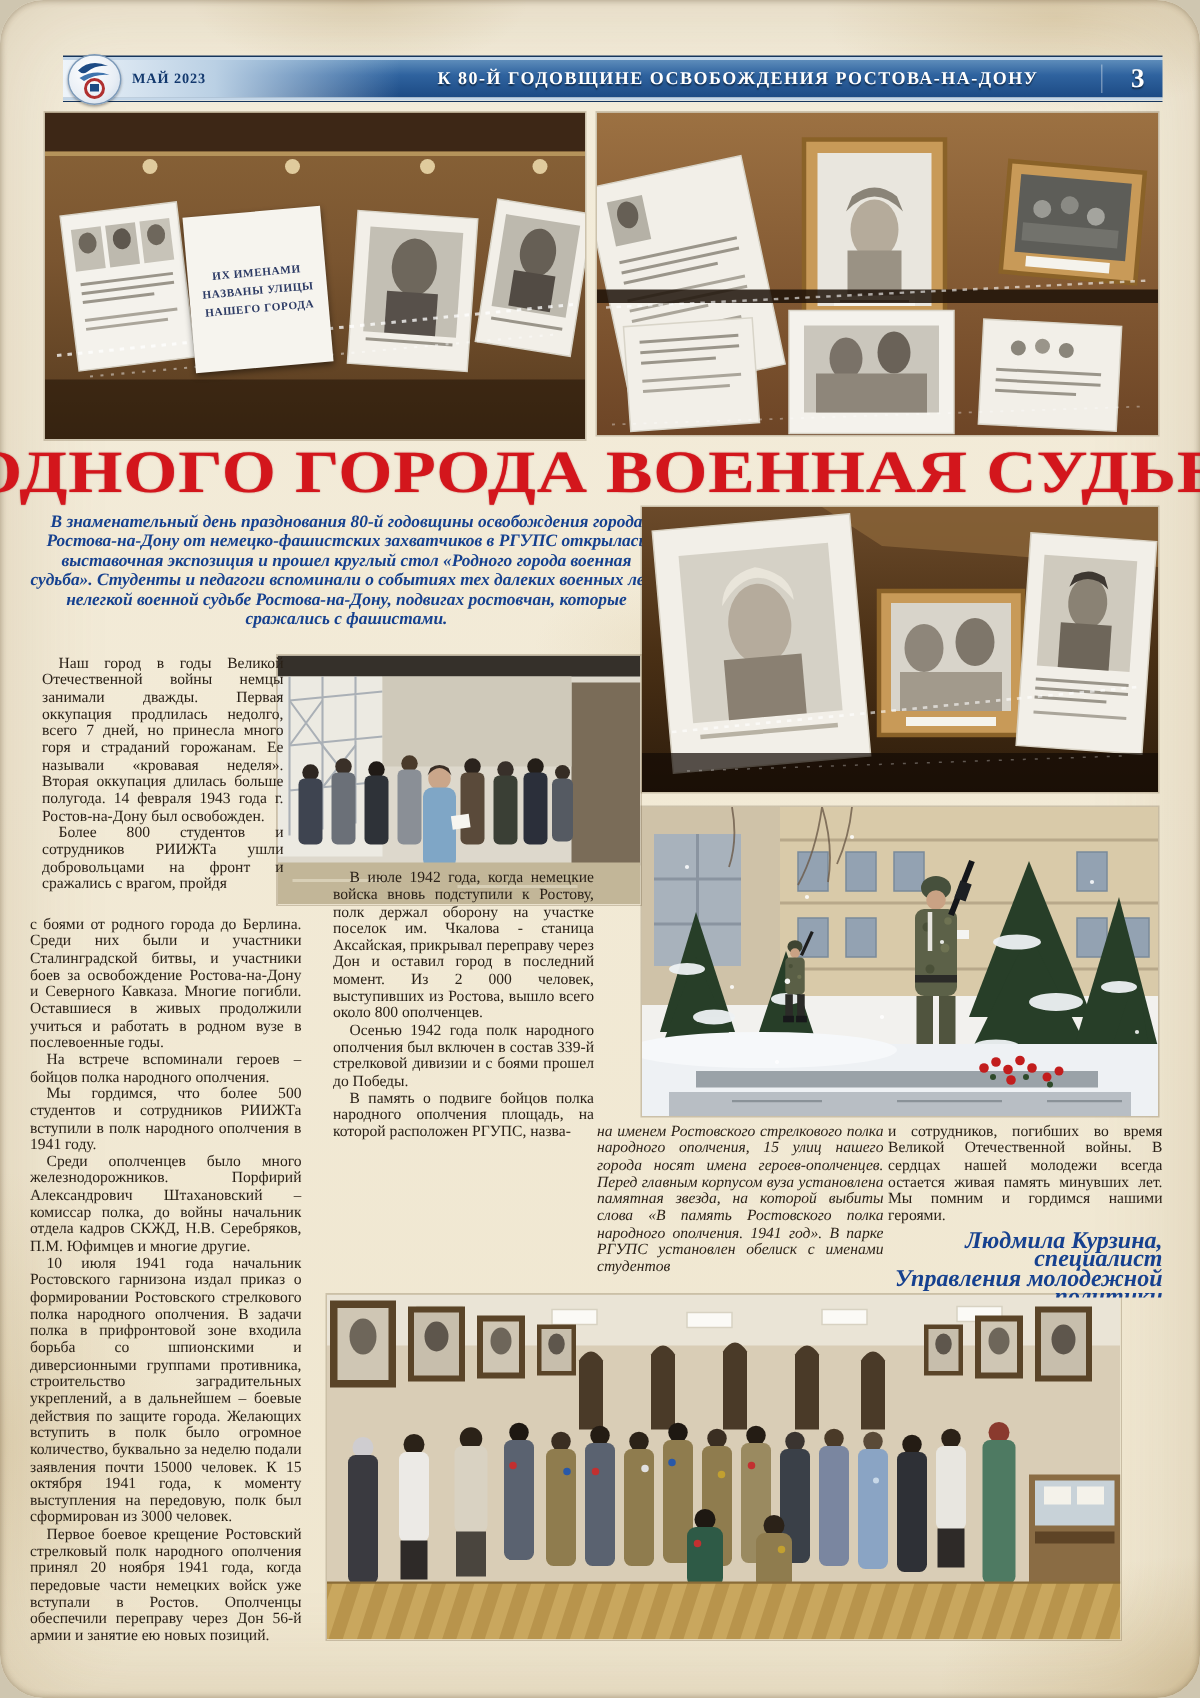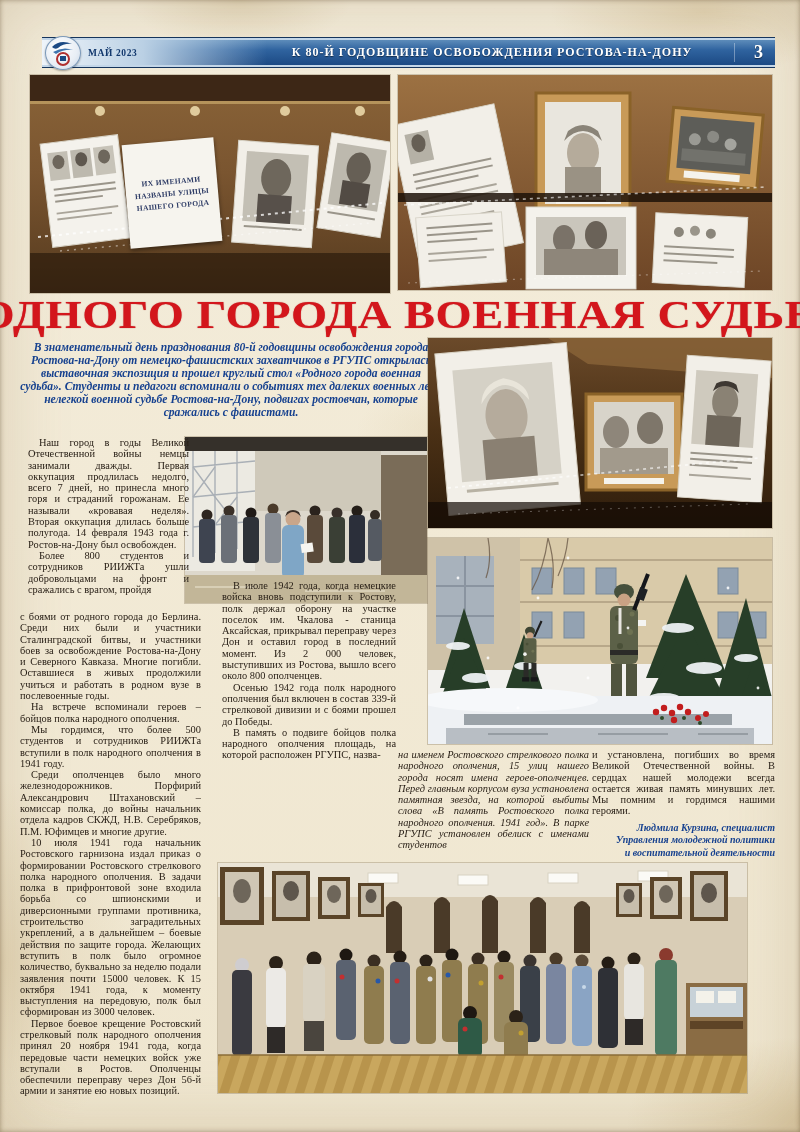"МАЙ 2023" .page { border-radius: none -> 29px }
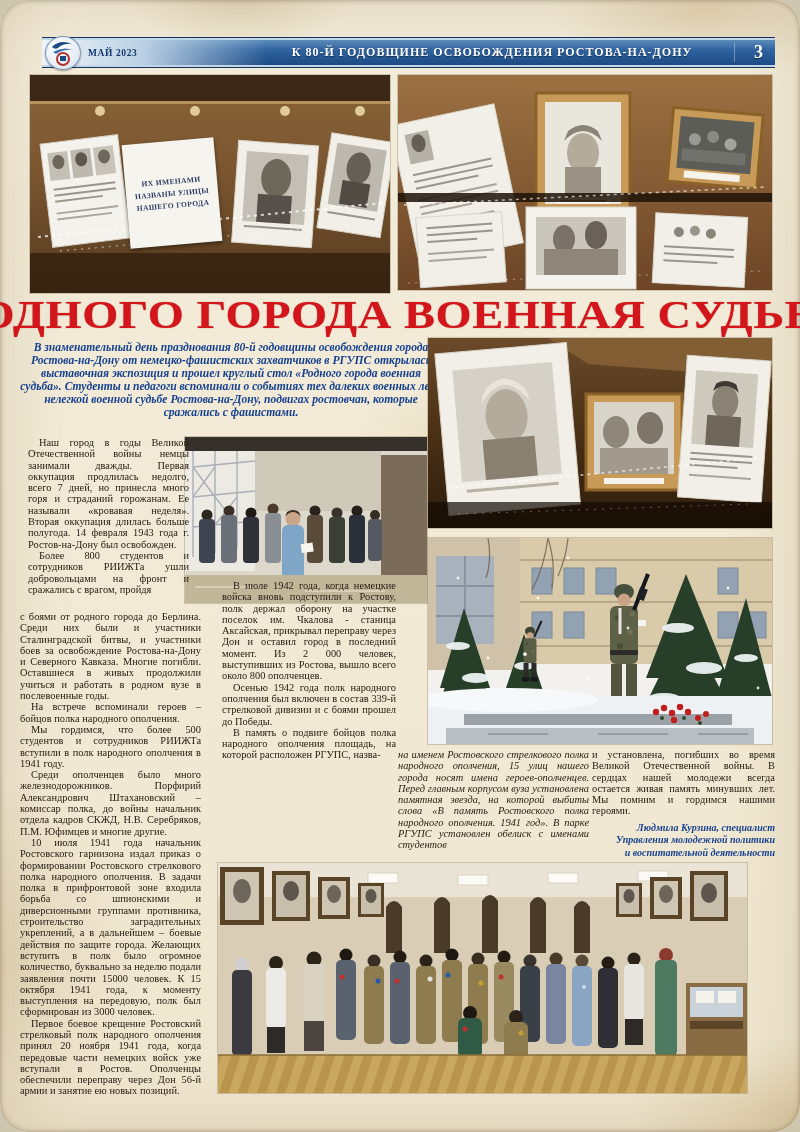"и установлена, погибших во время" p.cont { text: установлена -> сотрудников }
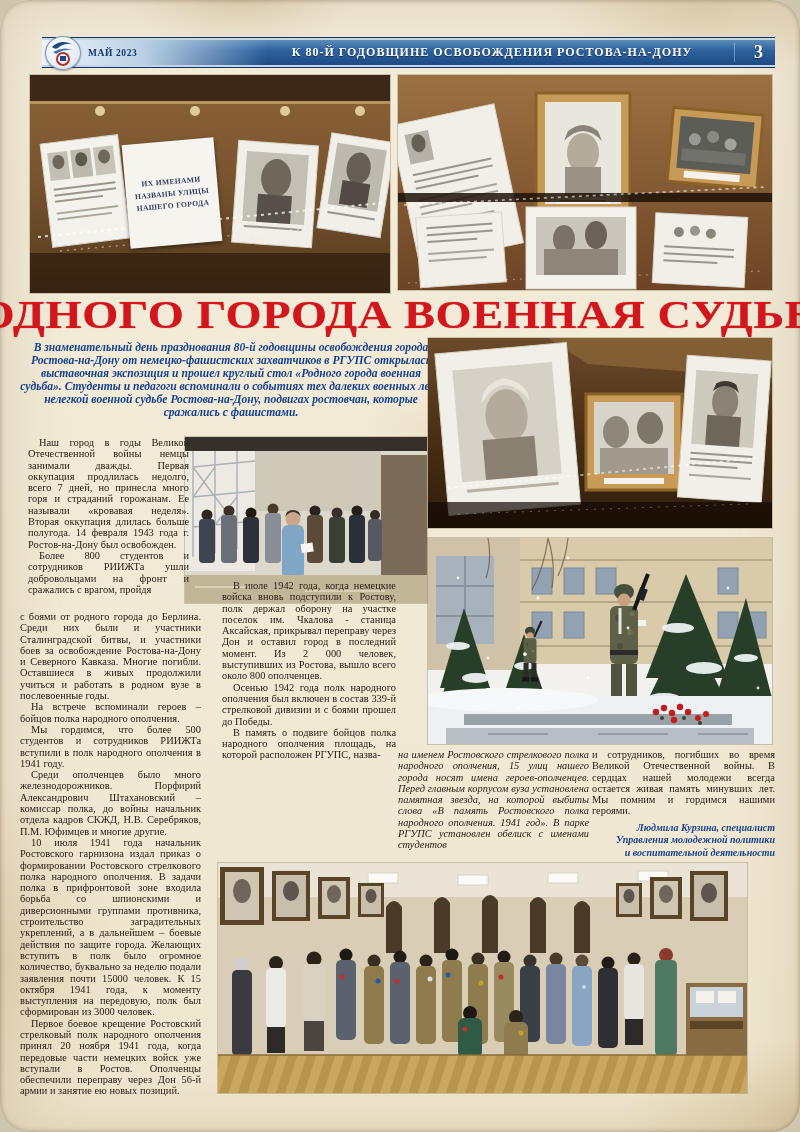"Людмила Курзина, специалист" .byline { font-size: 10px -> 16px }
